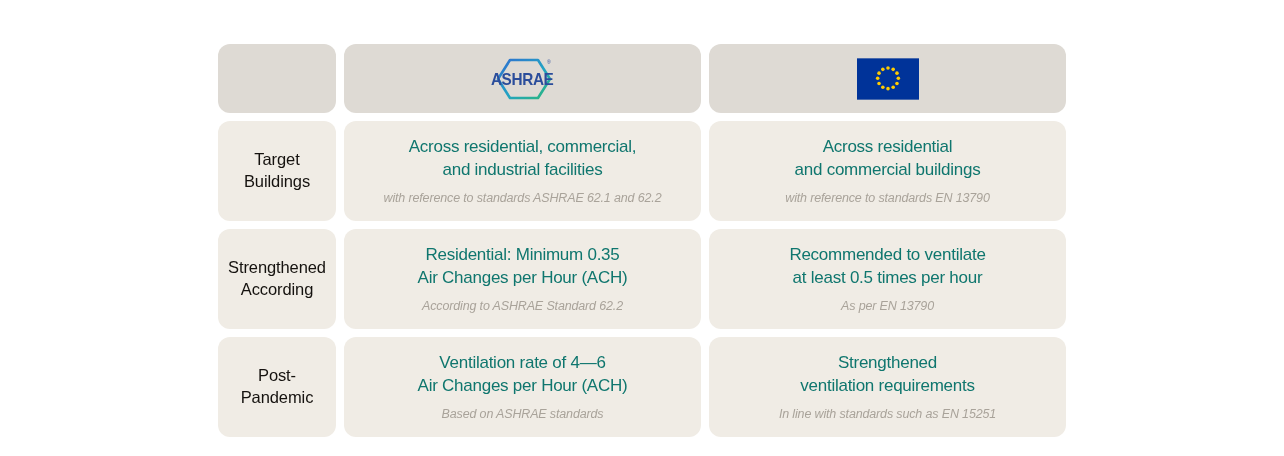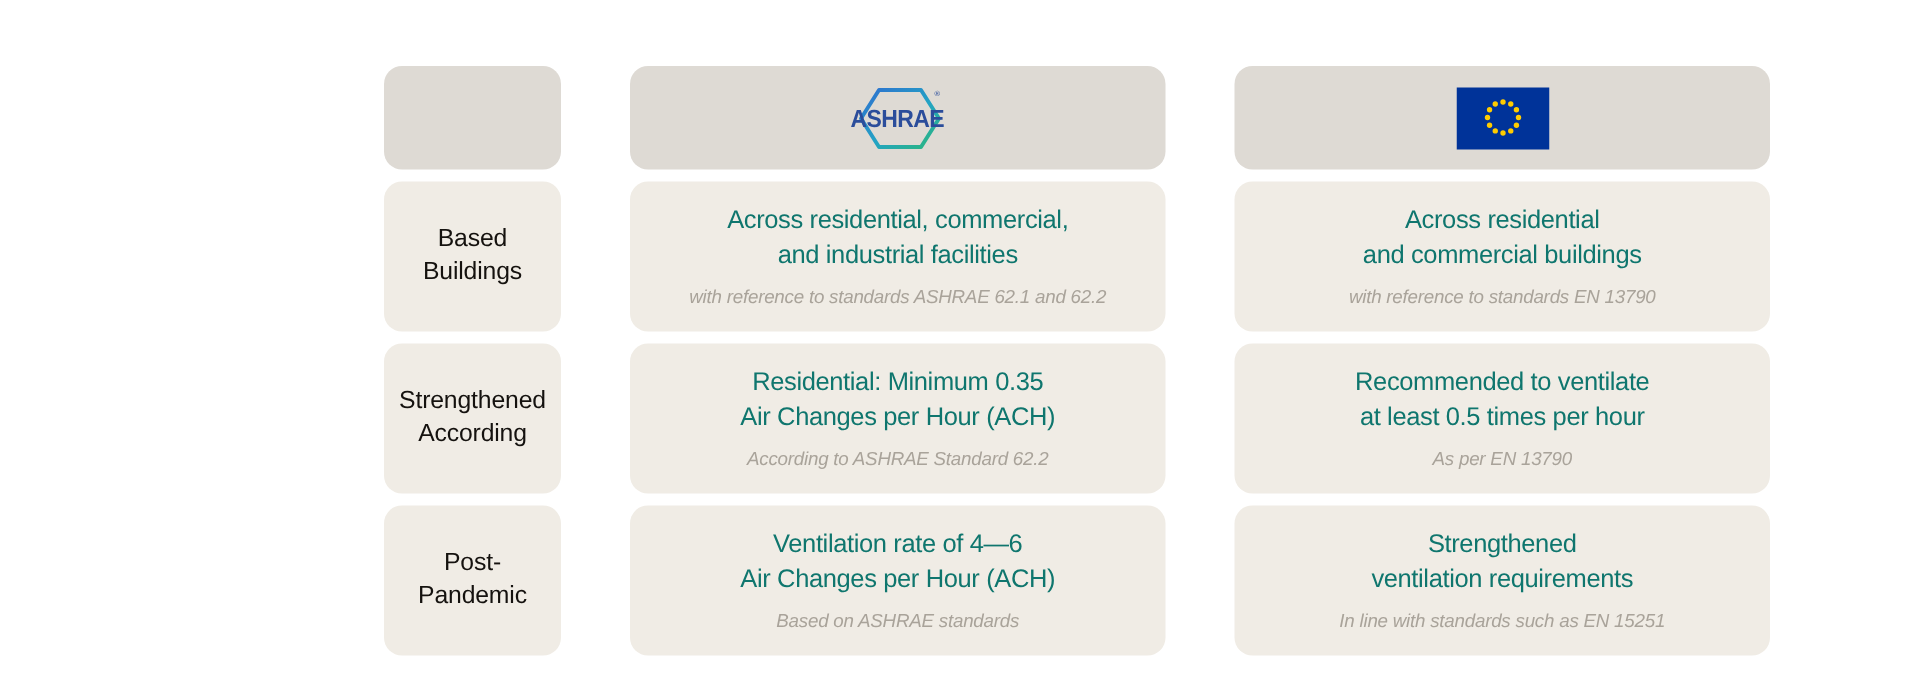"ASHRAE" .cell { margin-left: 38px -> none }
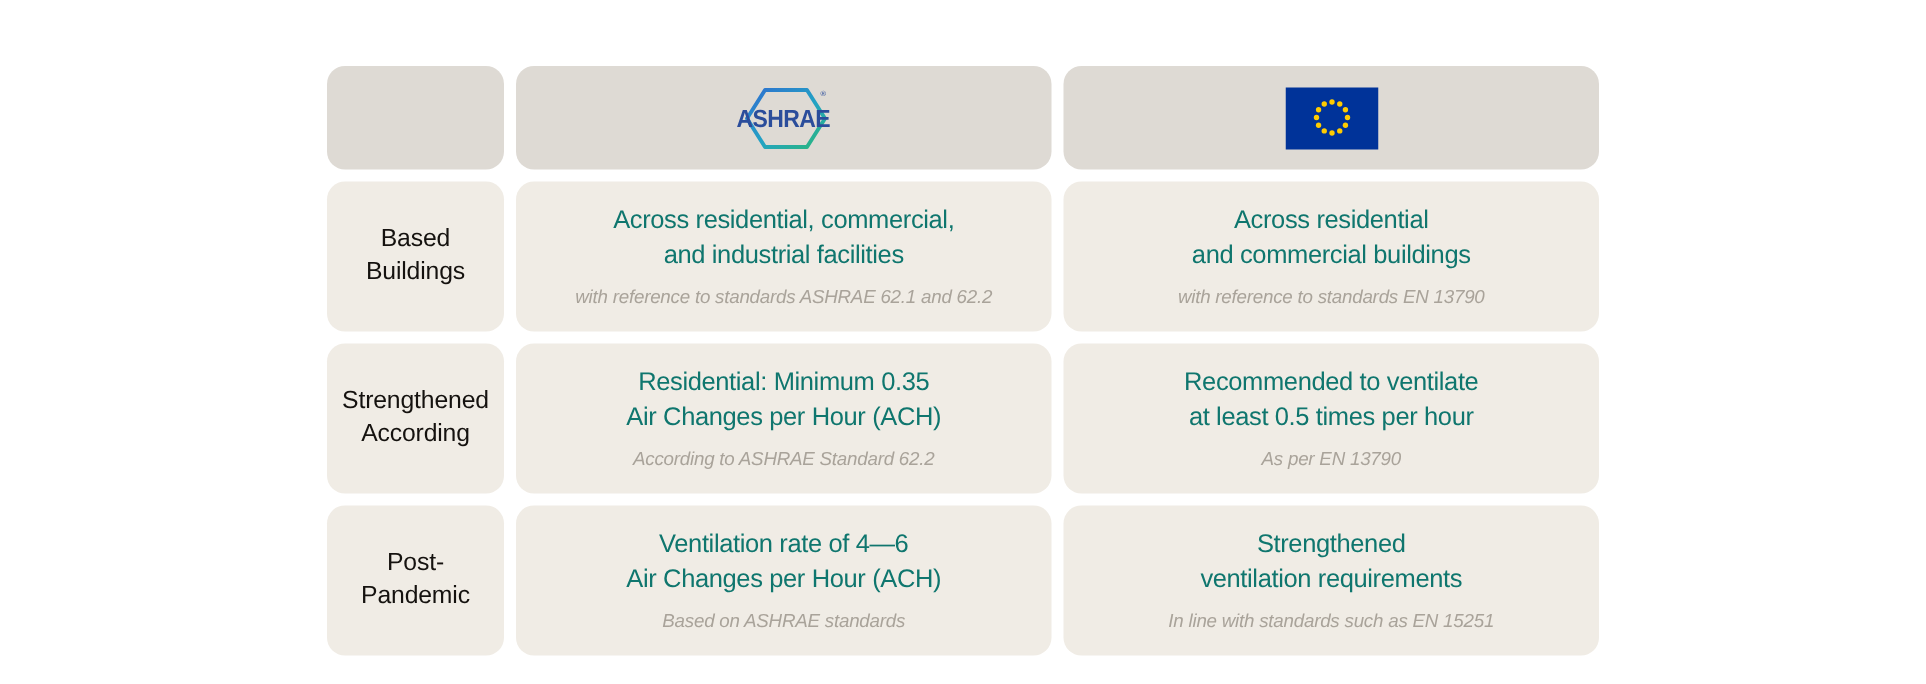"Based" span { text: Based -> Target }
